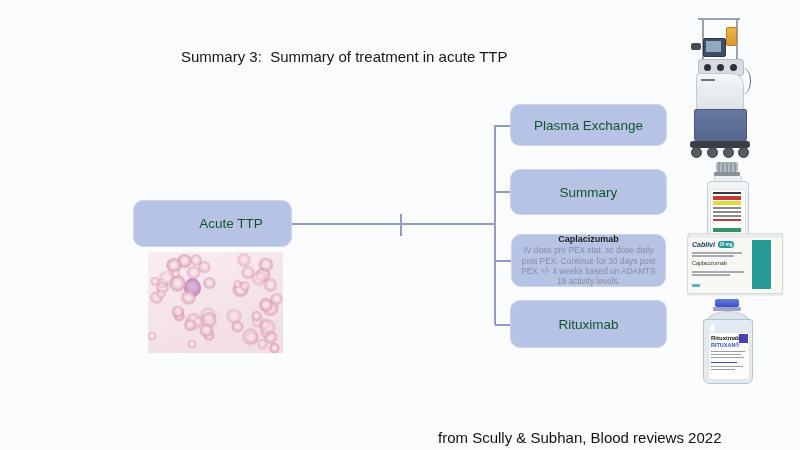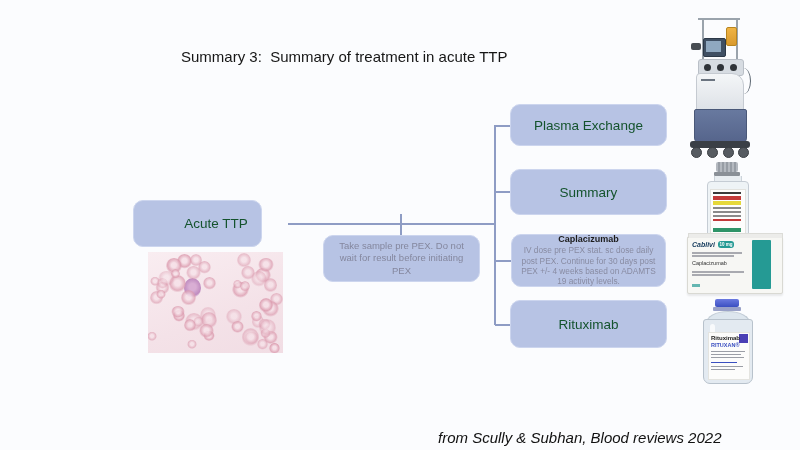"Acute TTP" div.abs { width: 129px -> 159px }
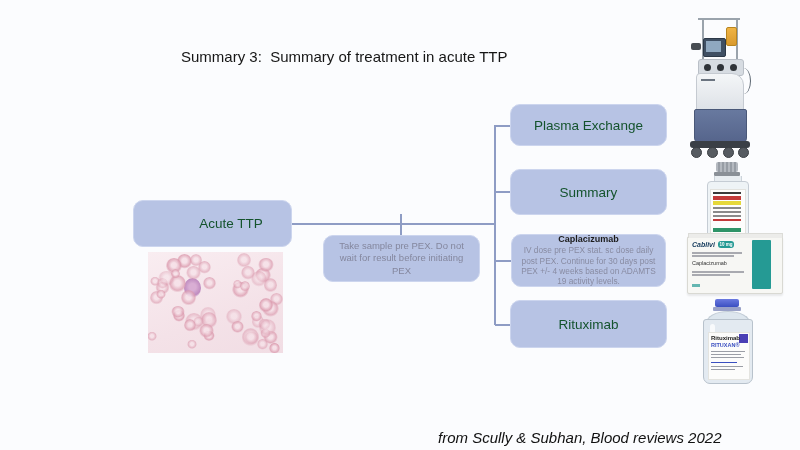"Take sample pre PEX. Do" div.abs { html: <div> <span>Take sample pre PEX. Do not wait for result before initiating PEX</span> </div> -> none }
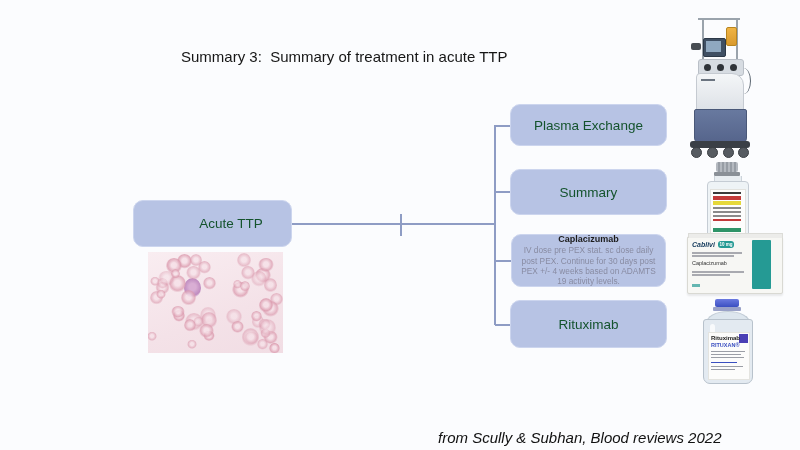"from Scully & Subhan, Blood" .footer { font-style: italic -> none }
